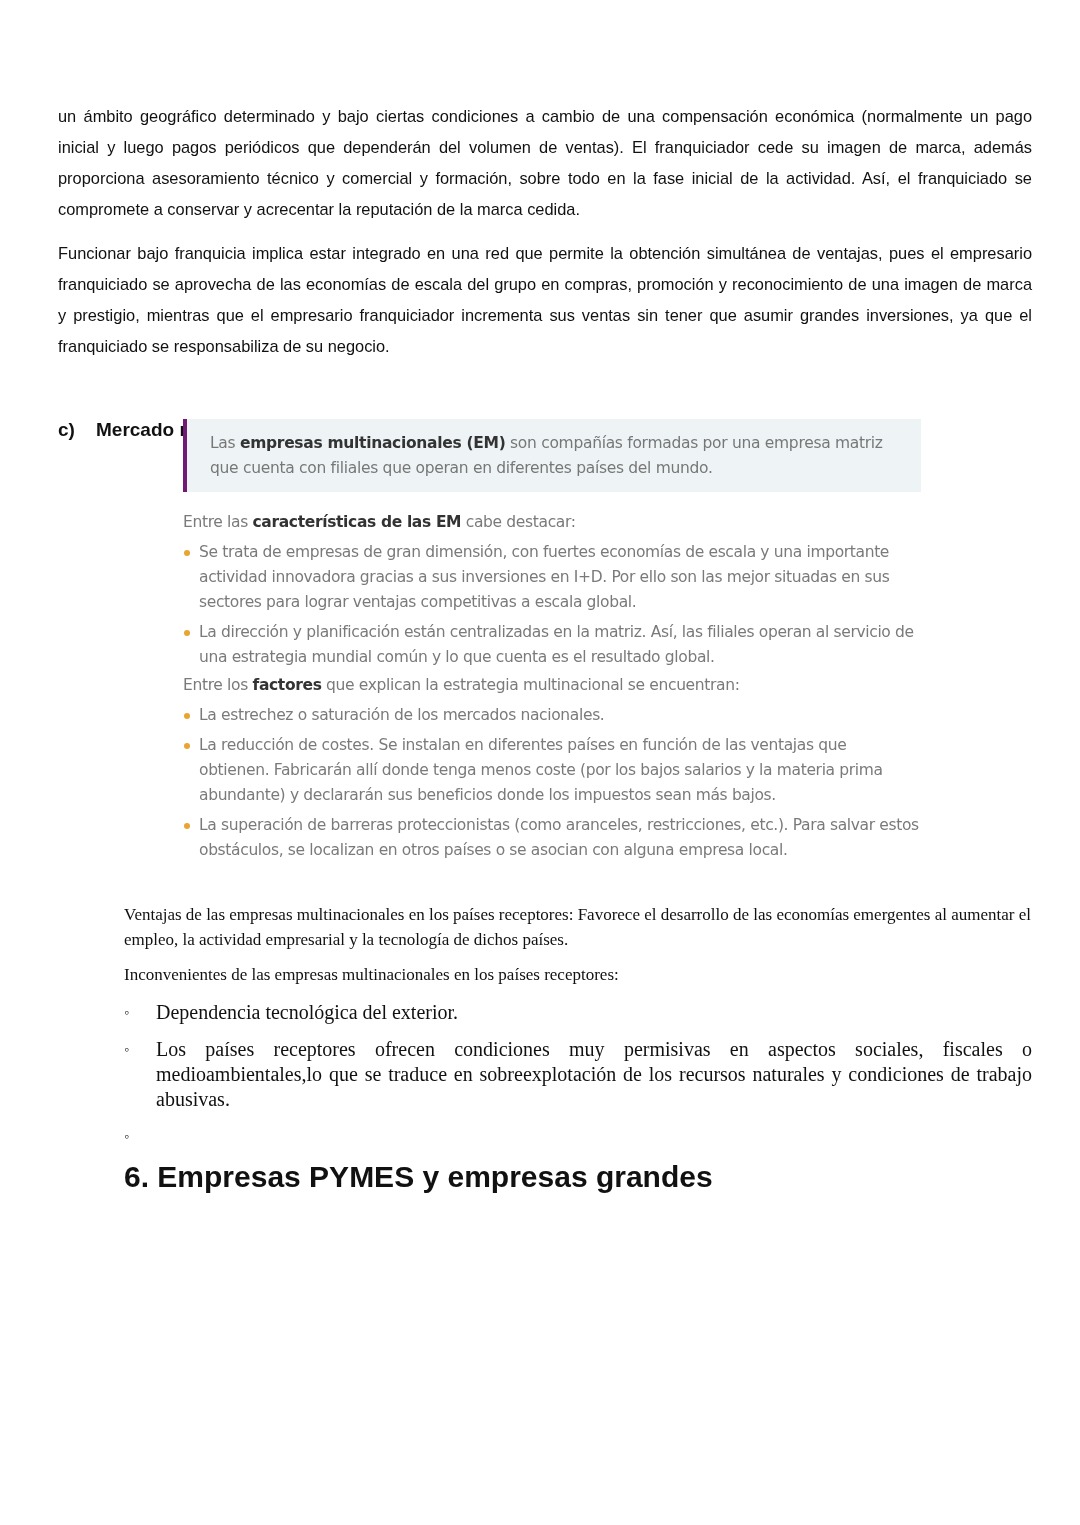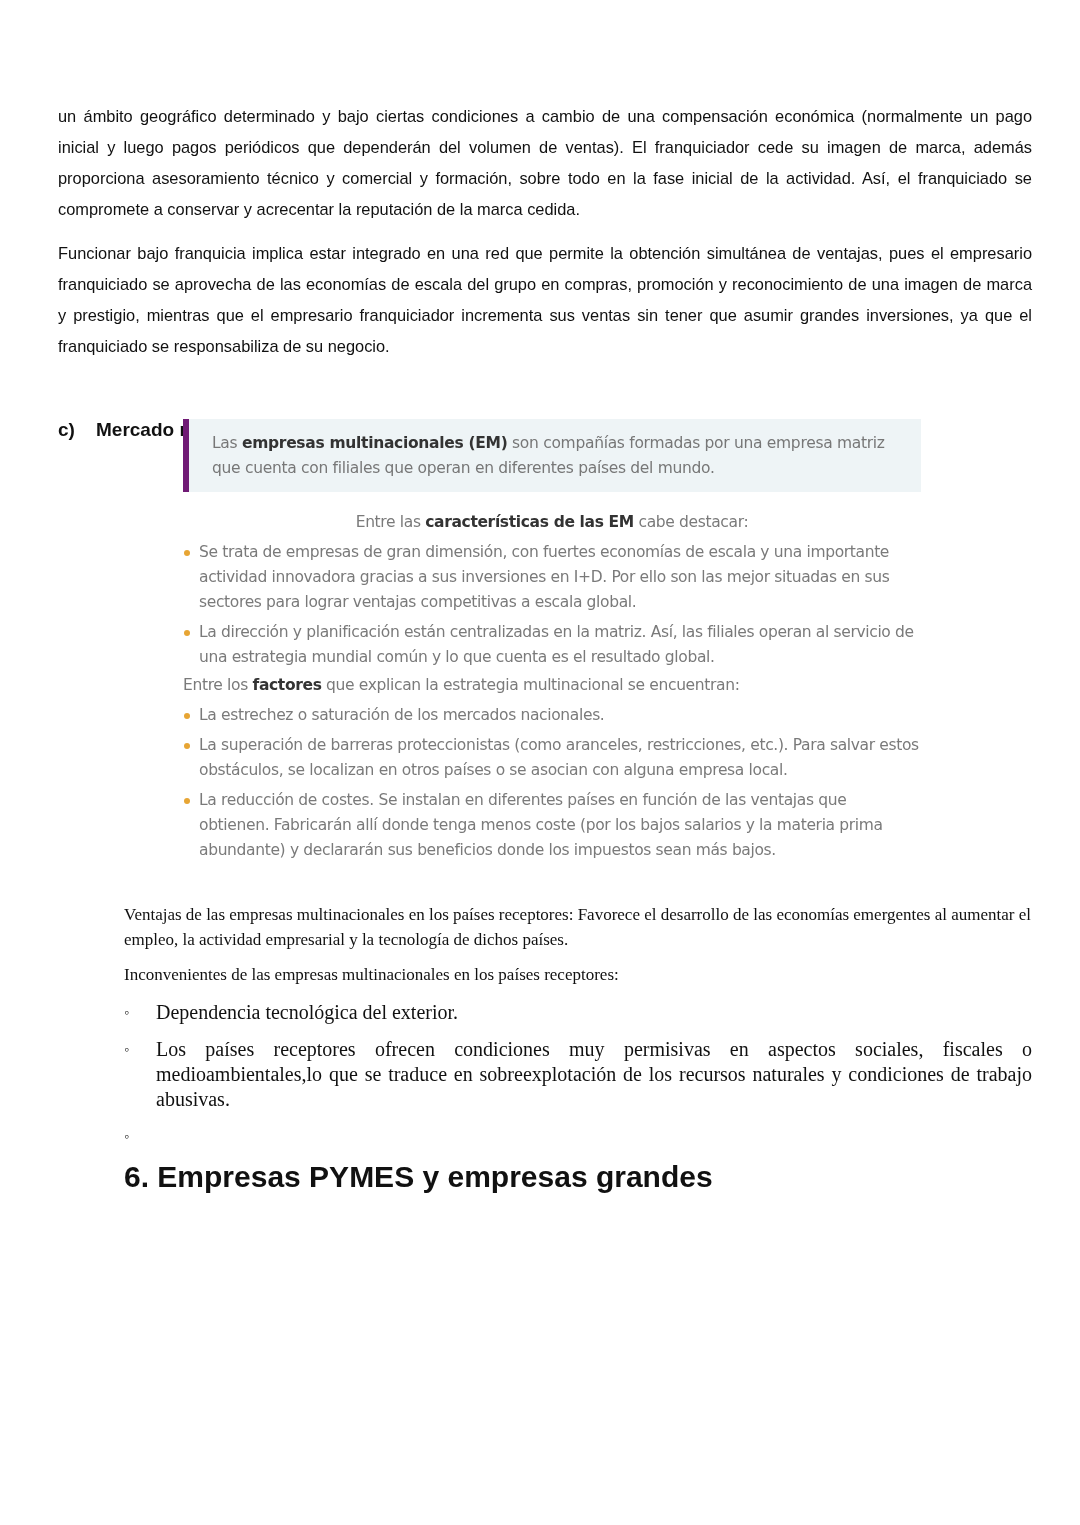"Las empresas multinacionales (EM) son" .callout { border-left: 6px solid #701a75 -> 4px solid #701a75 }
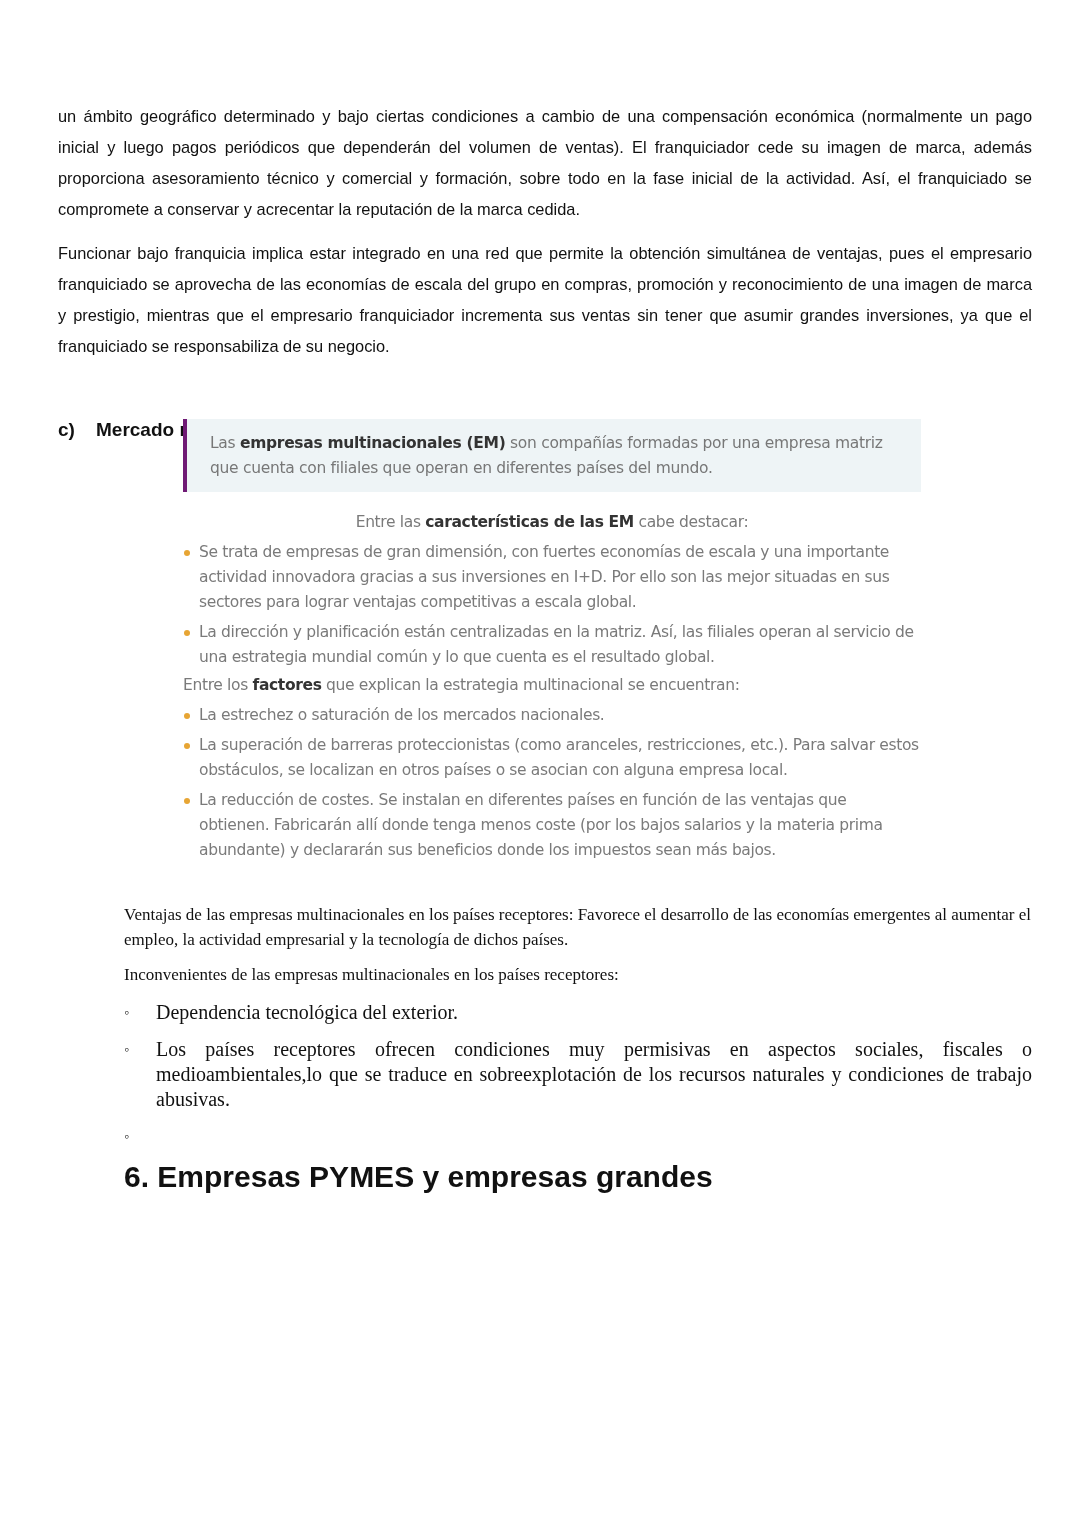"Entre las características de las" .intro1 { text-align: center -> none }
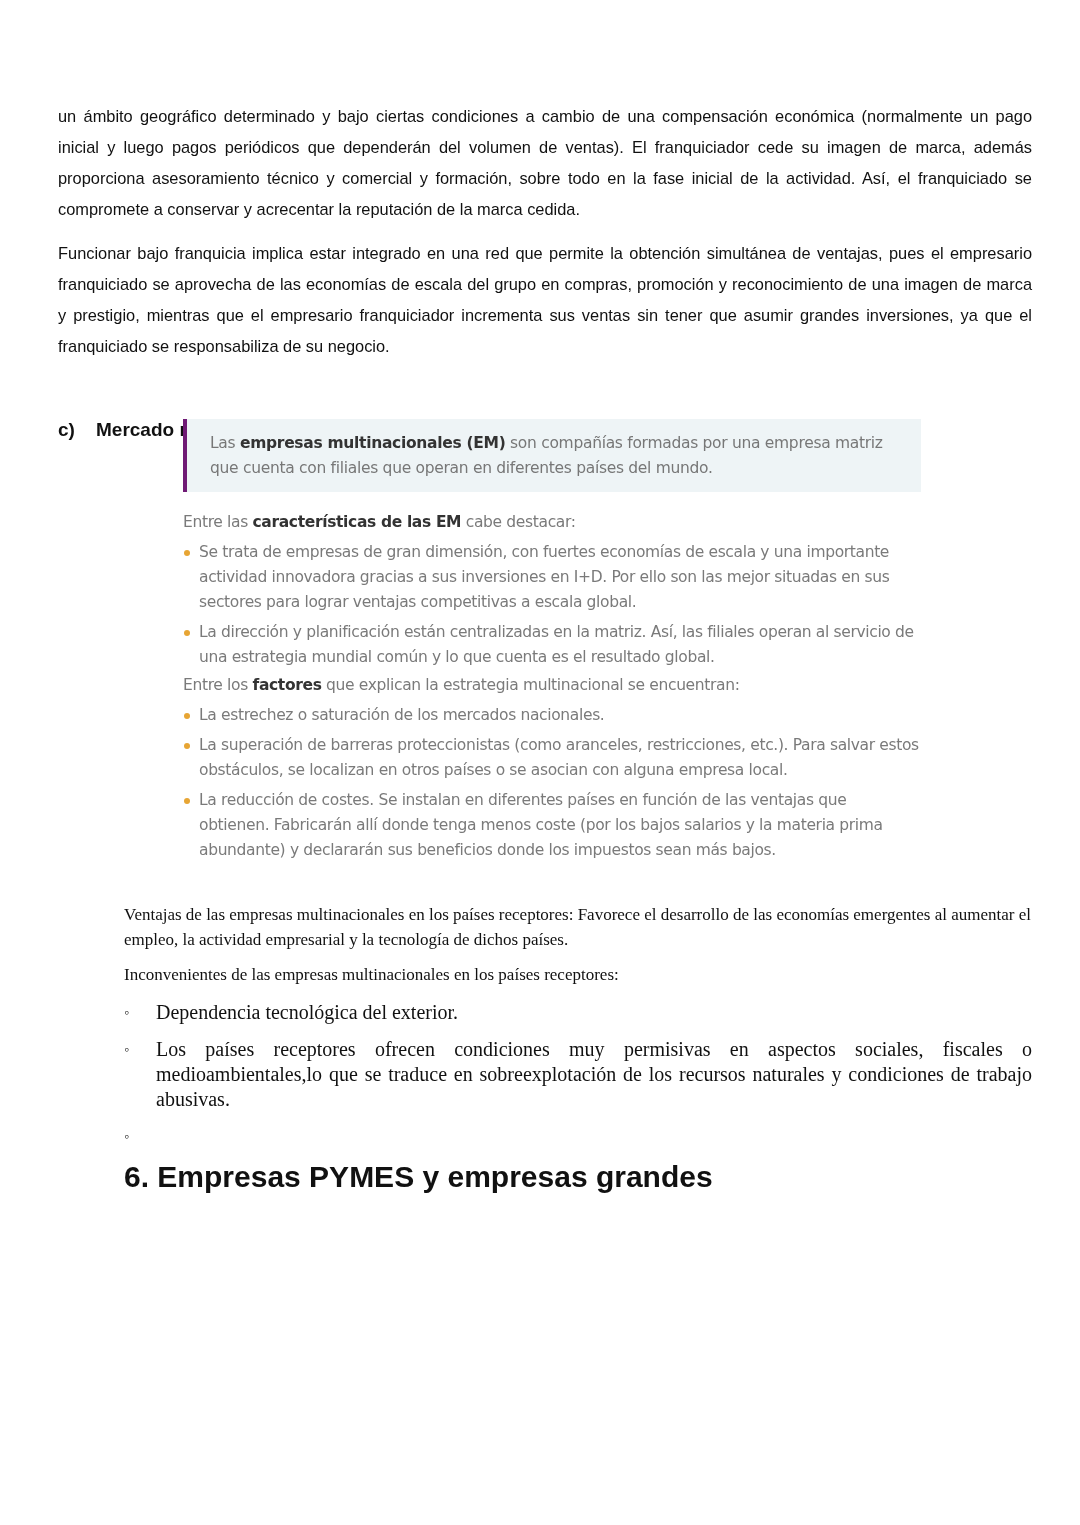"La superación de barreras" div.book-text { order: before "La reducción de costes. Se" -> after "La reducción de costes. Se" }
